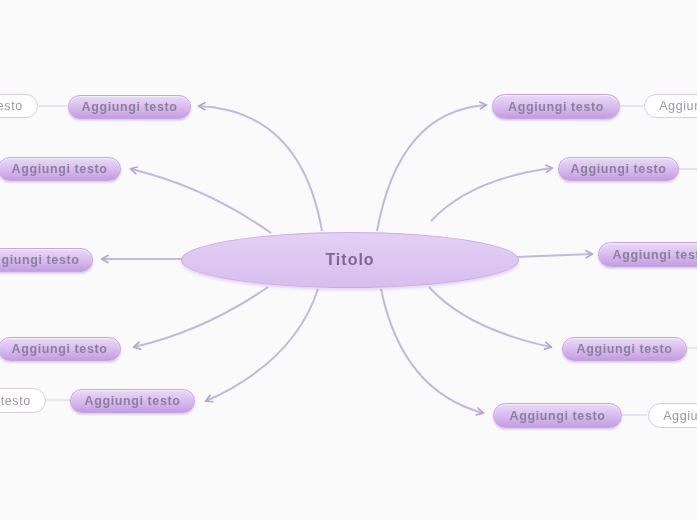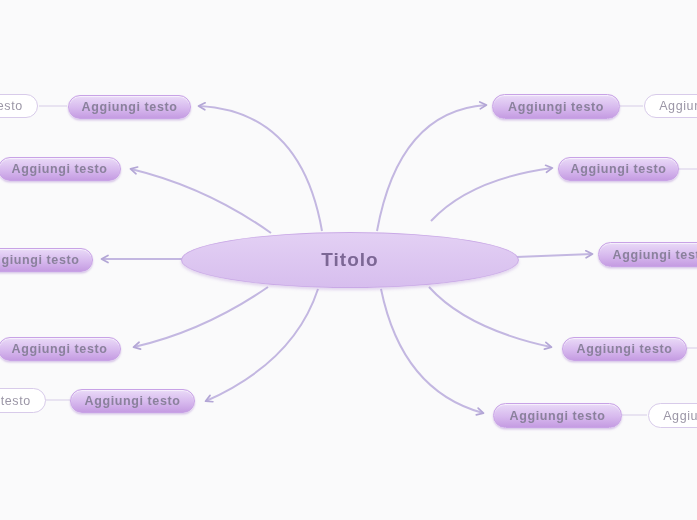"Titolo" #root-node span { font-size: 19px -> 16px }
